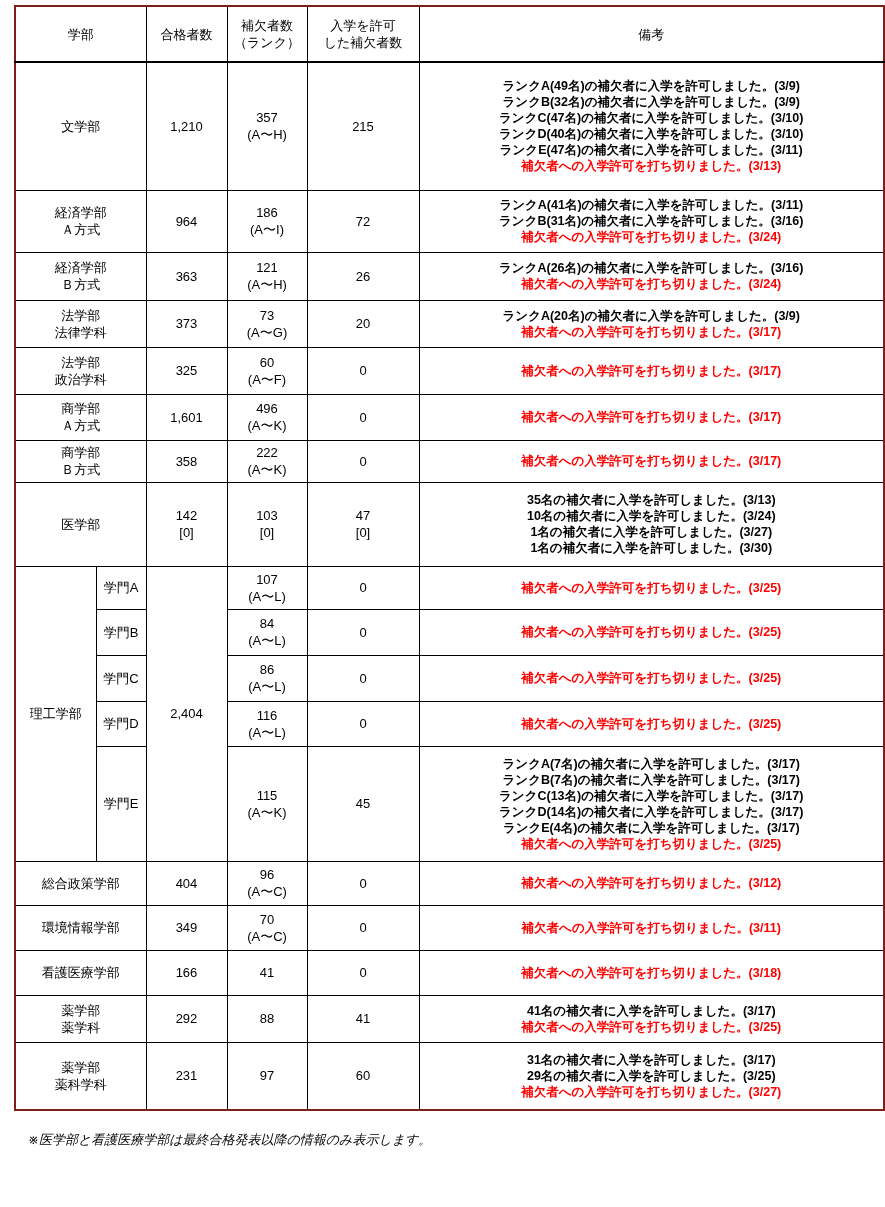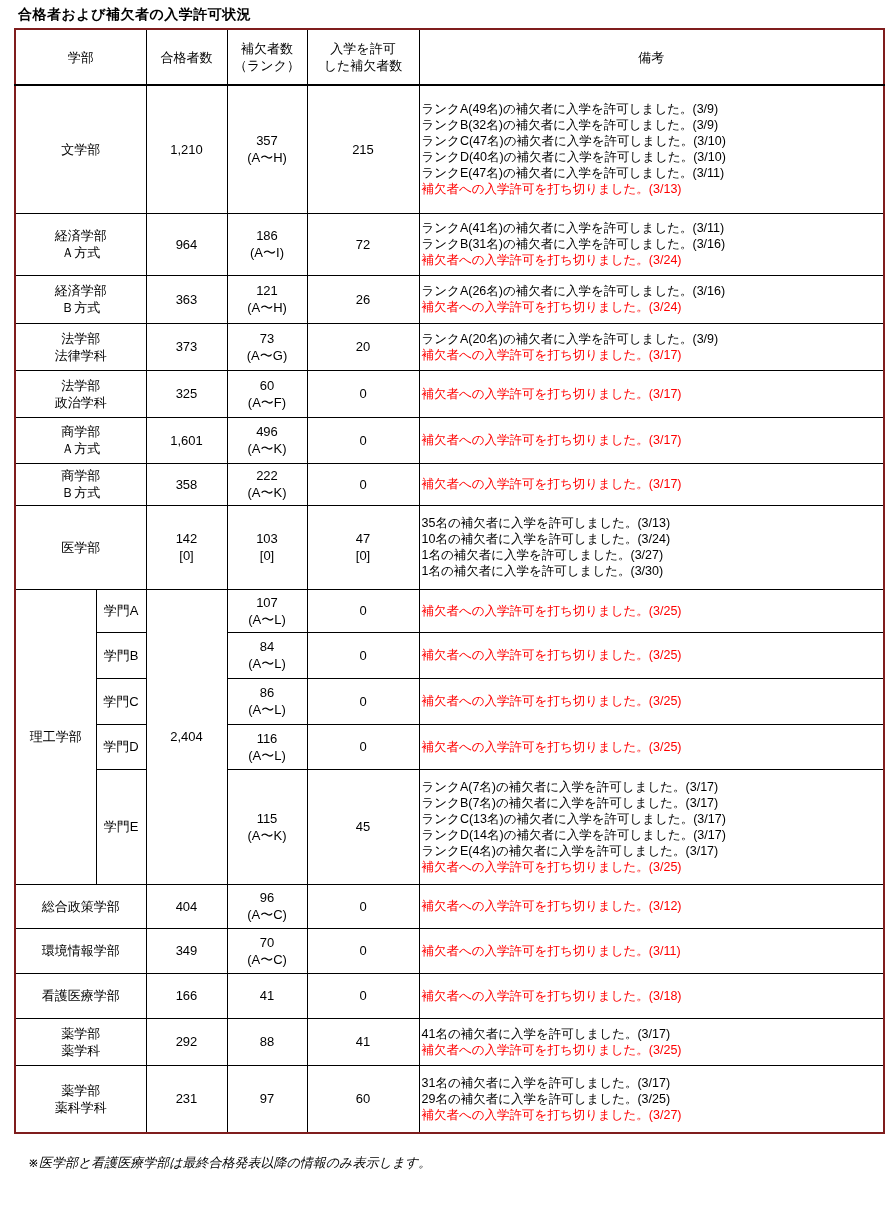"合格者および補欠者の入学許可状況" div { html: <div>合格者および補欠者の入学許可状況</div> -> none }
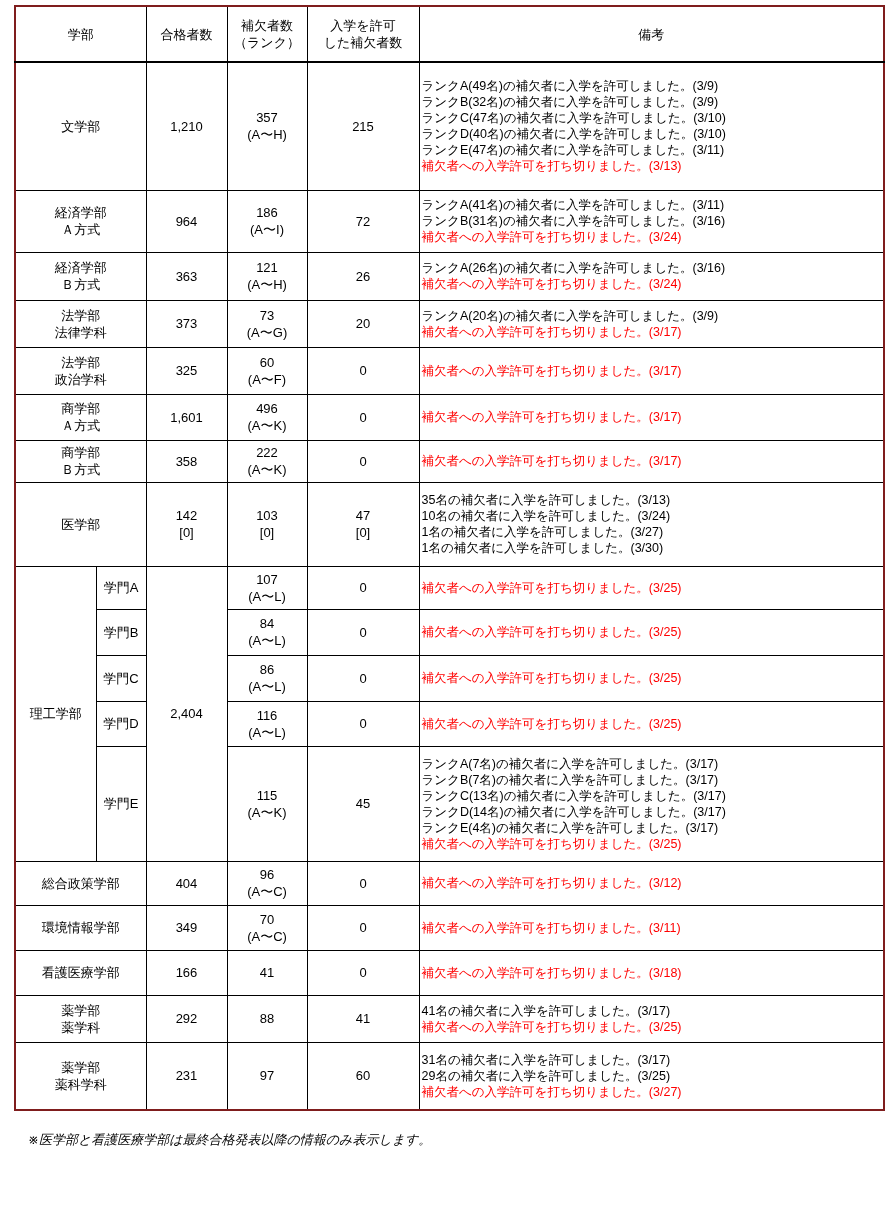"ランクA(49名)の補欠者に入学を許可しました。(3/9)" td.remarks { font-weight: none -> bold; text-align: left -> center }
